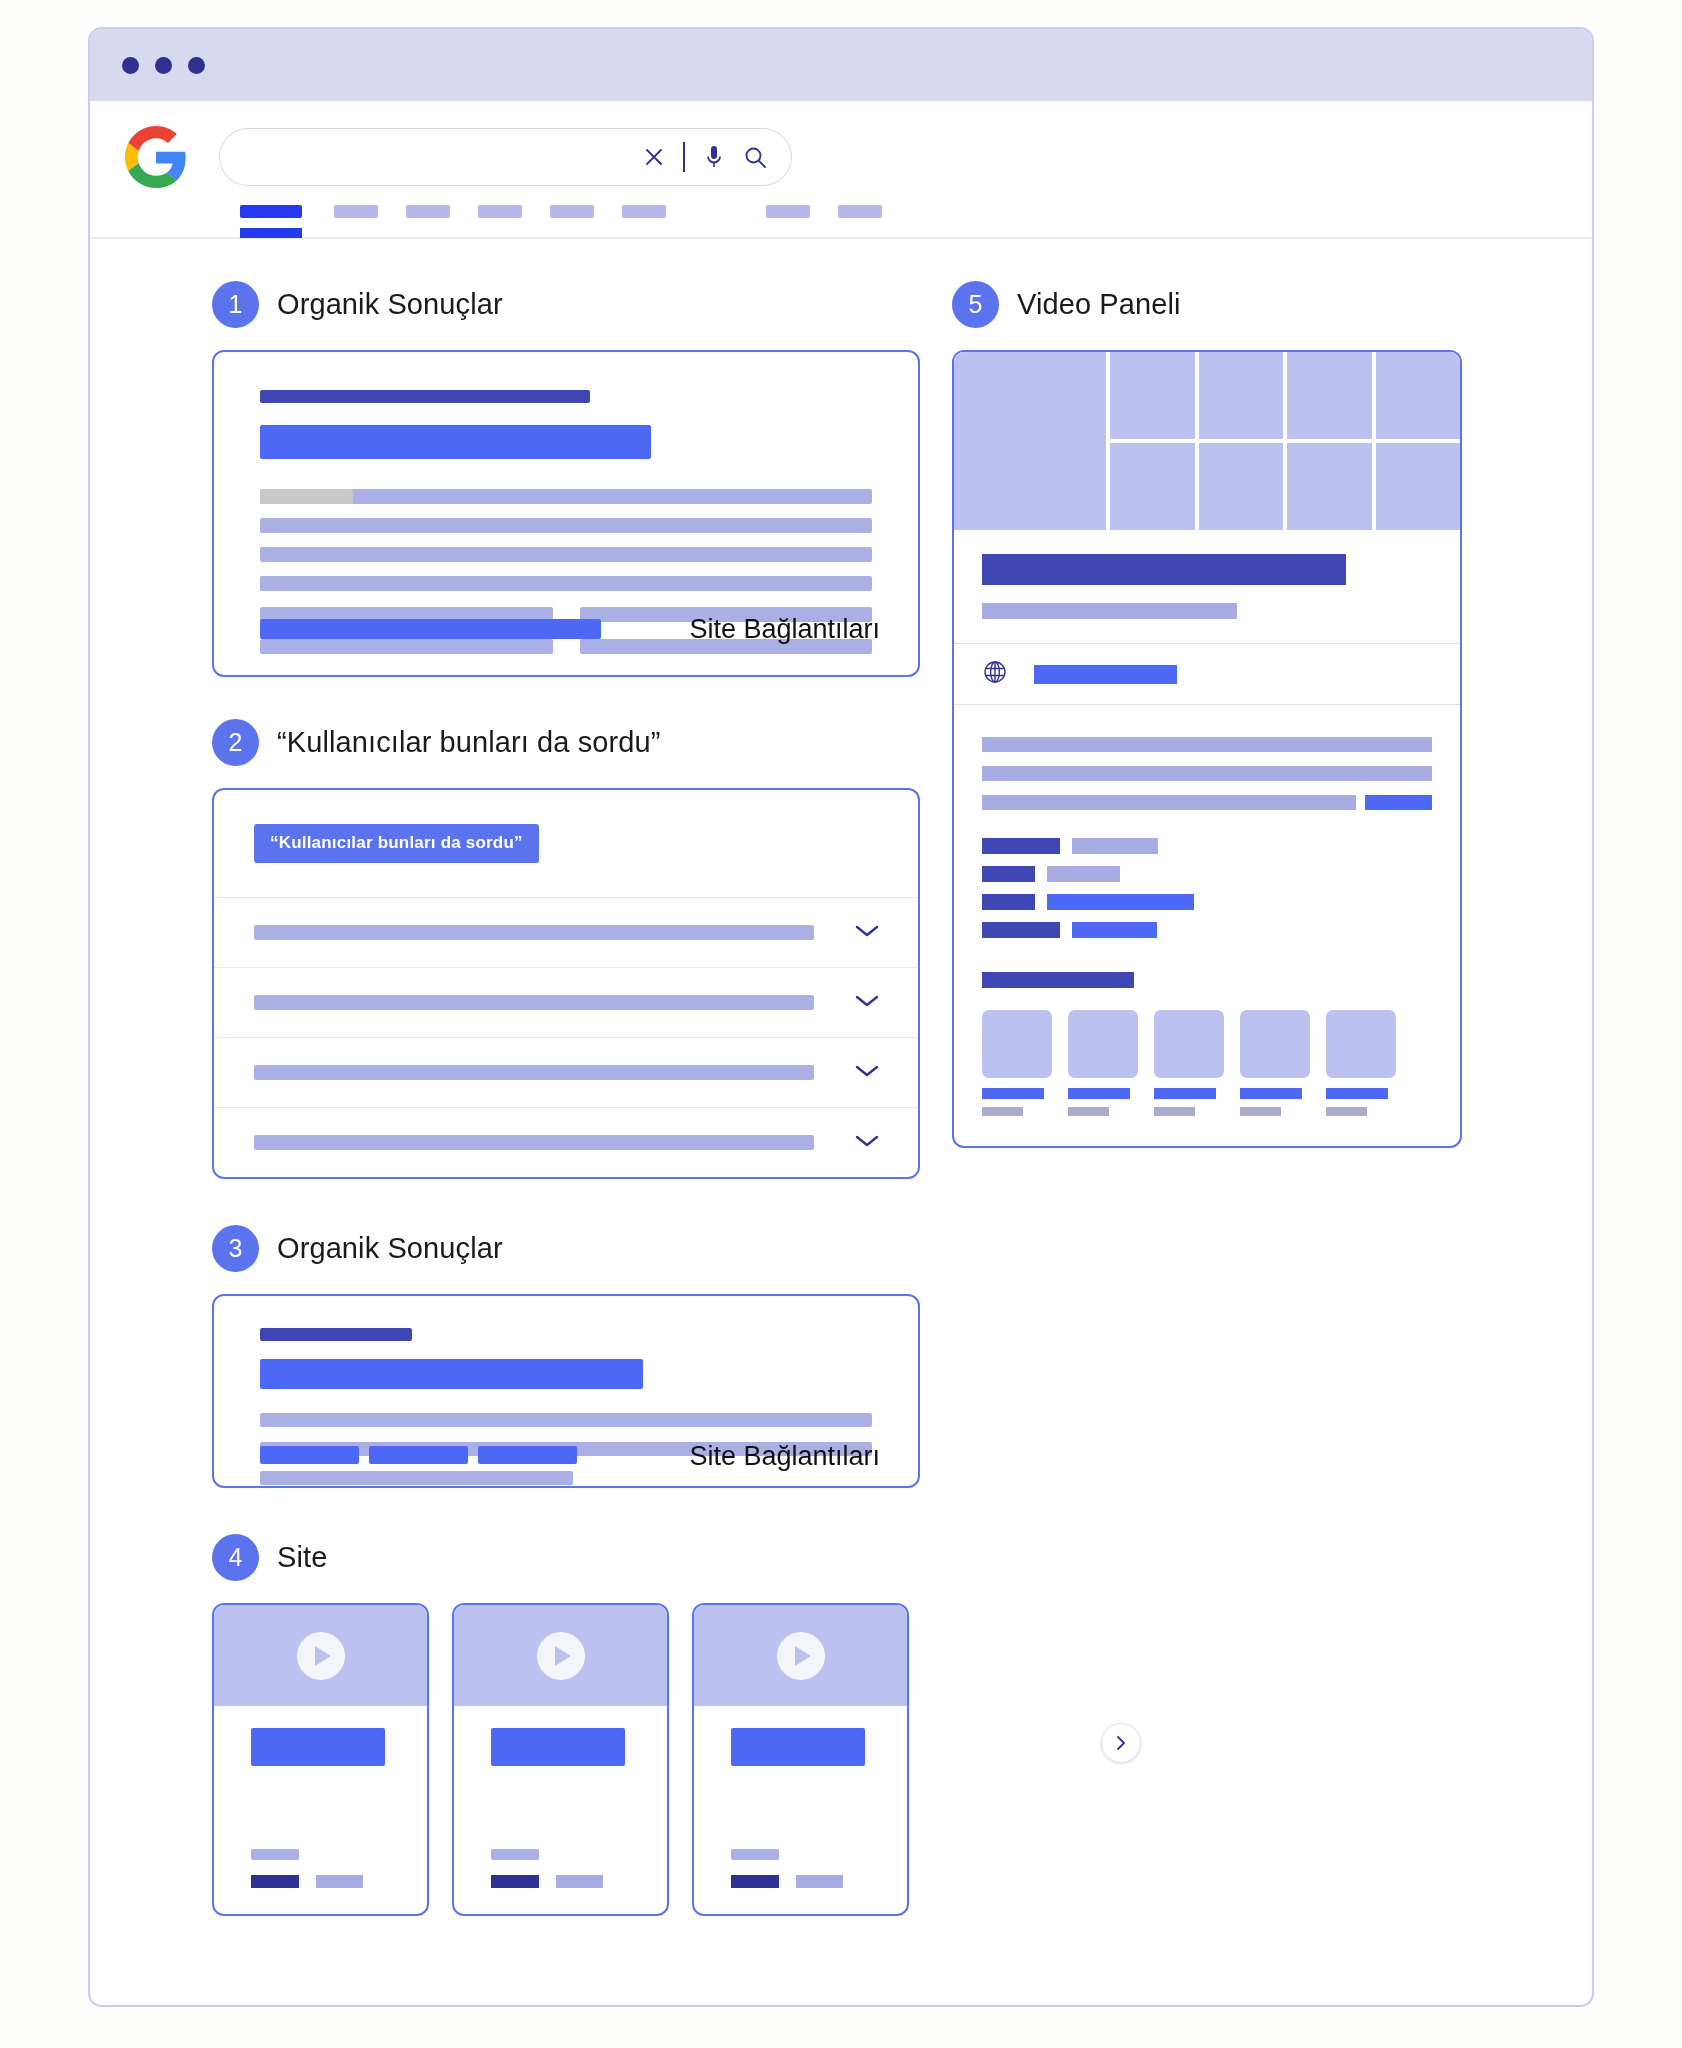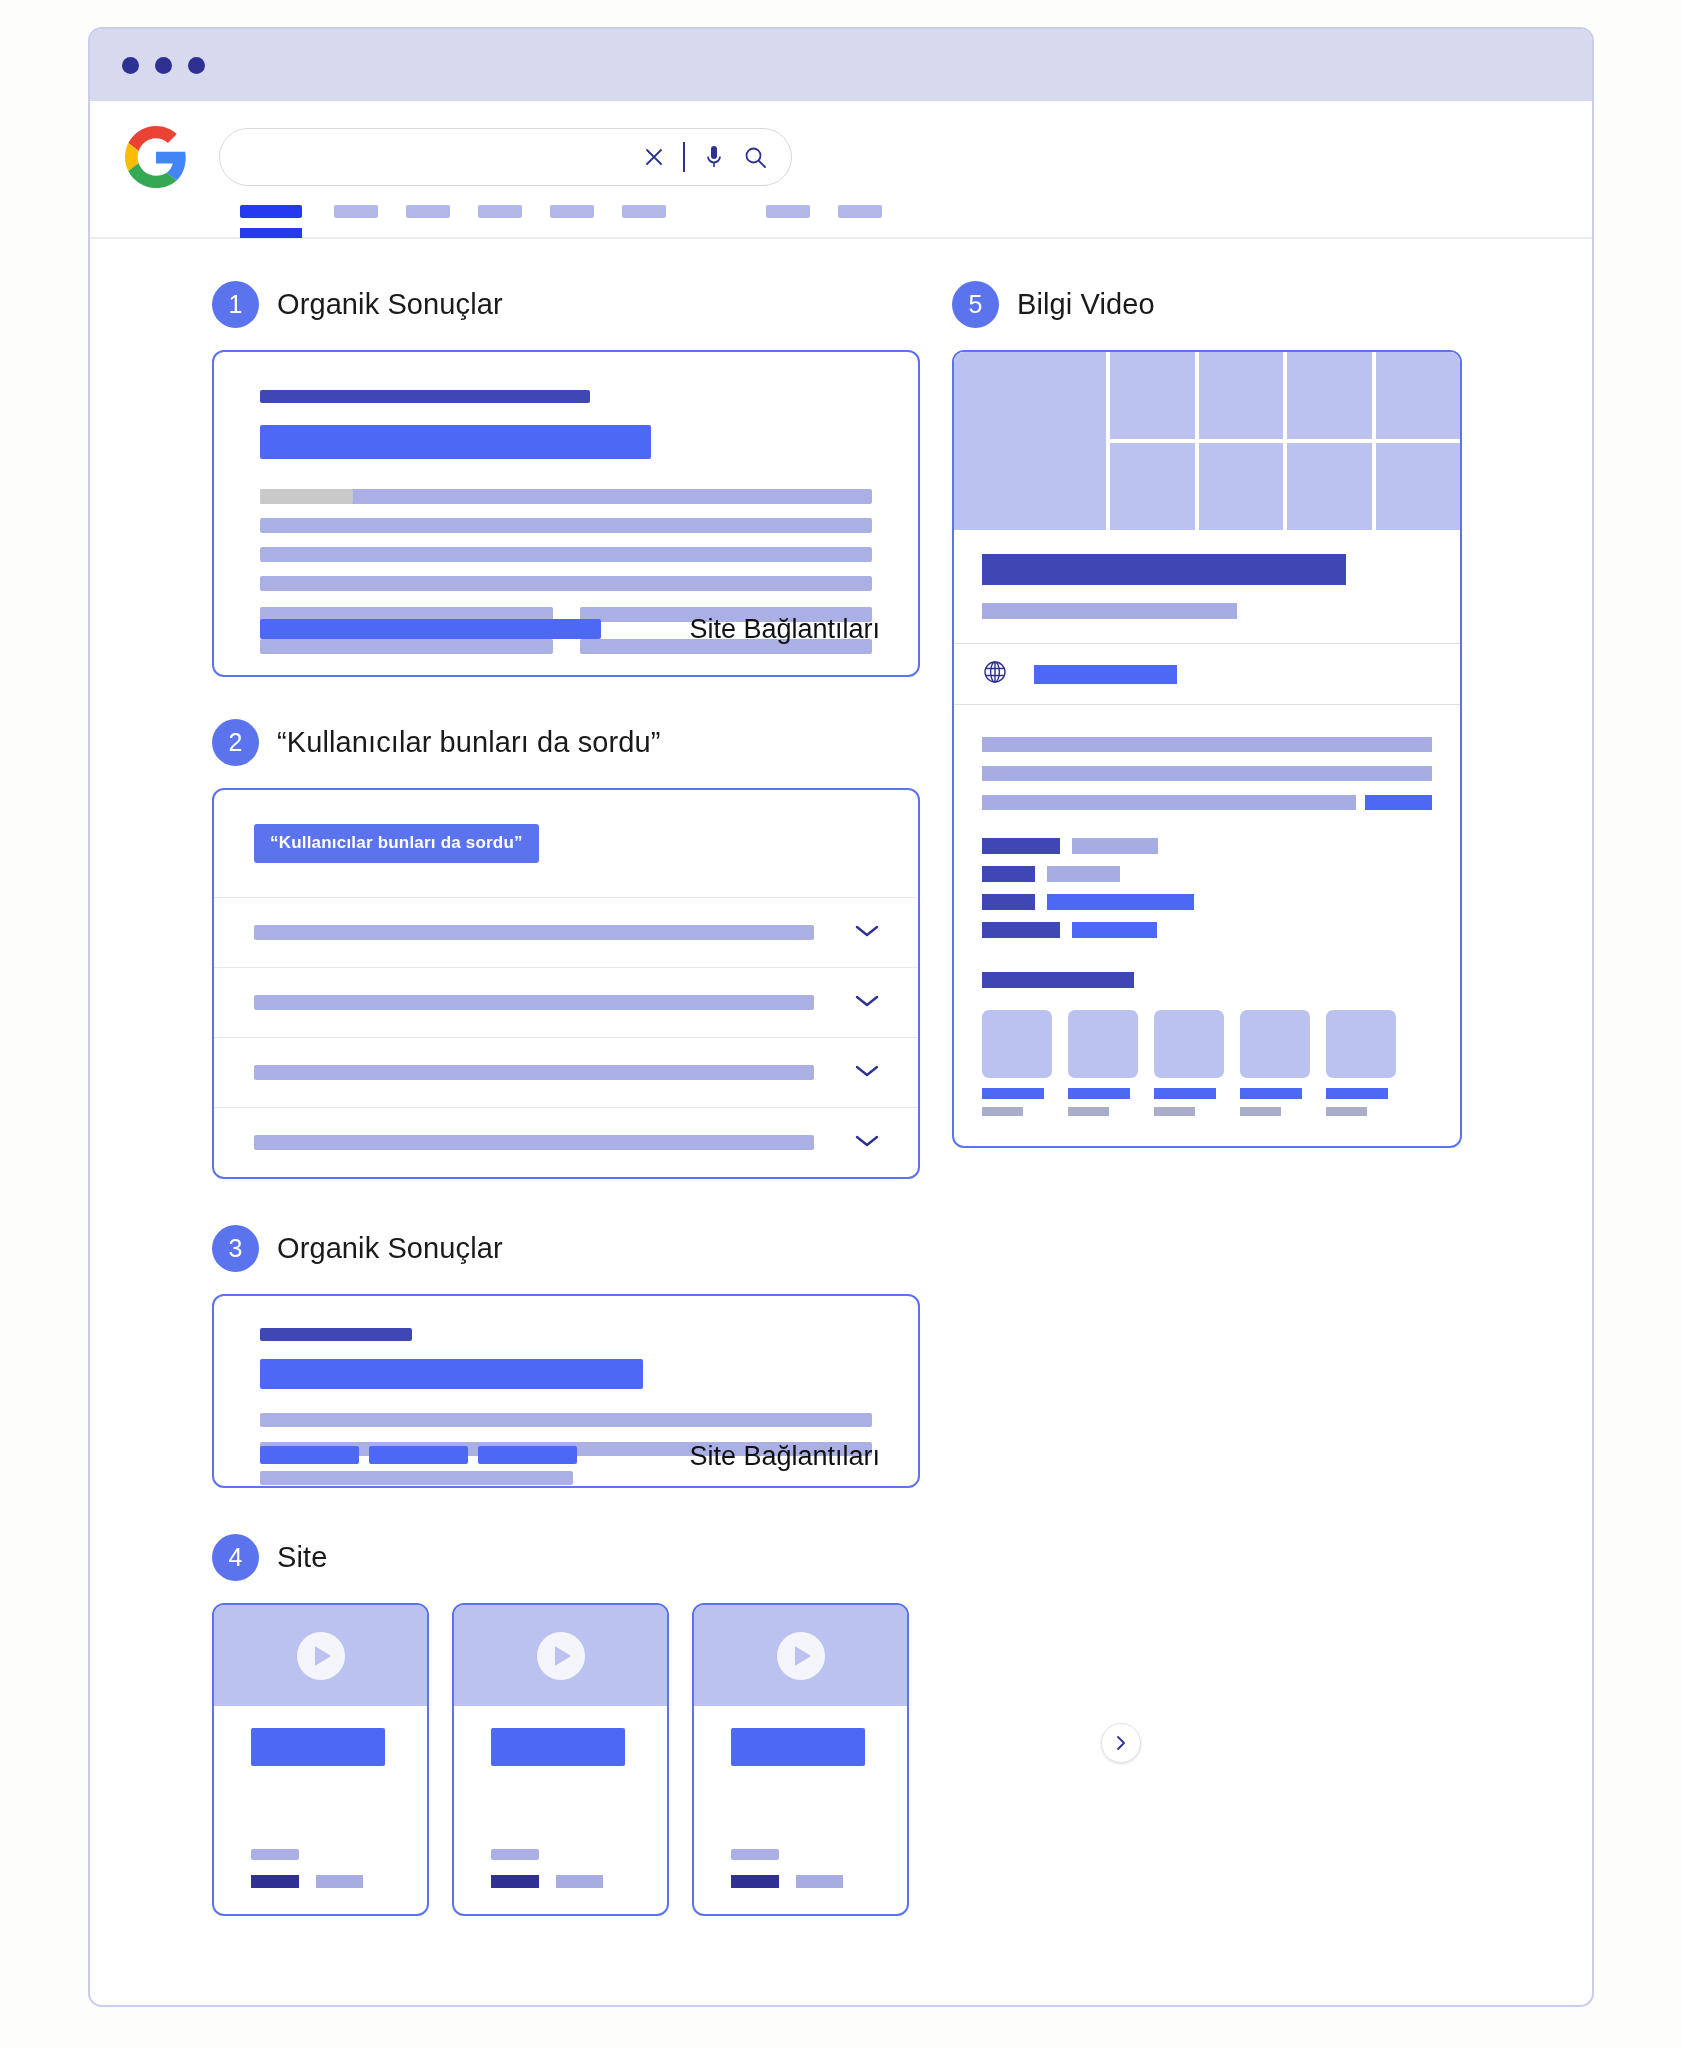"Bilgi Video" span.sec-title { text: Bilgi Video -> Video Paneli }
